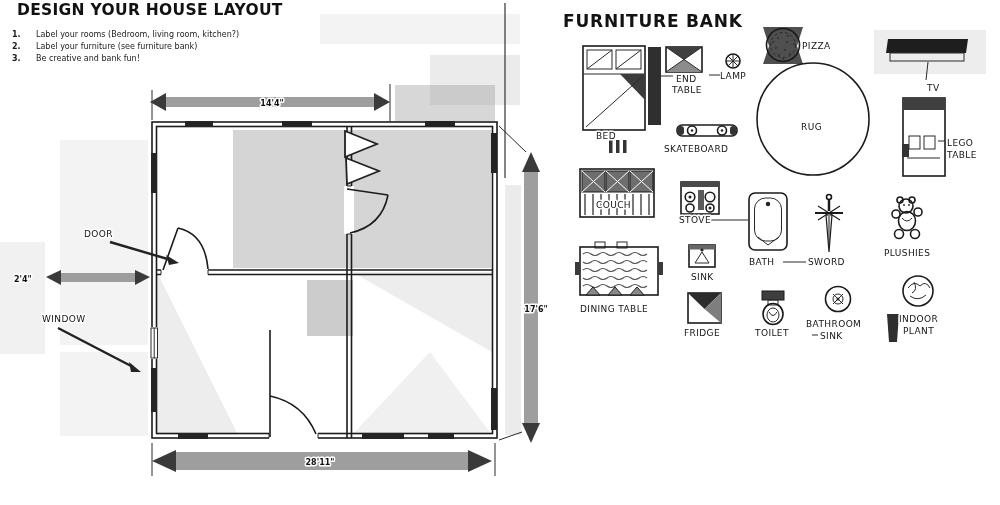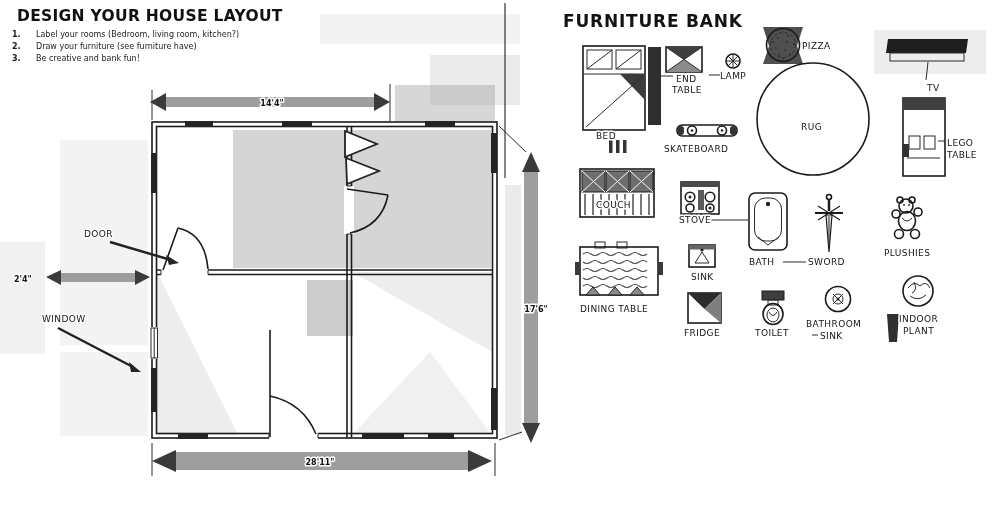"DESIGN YOUR HOUSE LAYOUT" .page-title { top: 7px -> 1px }
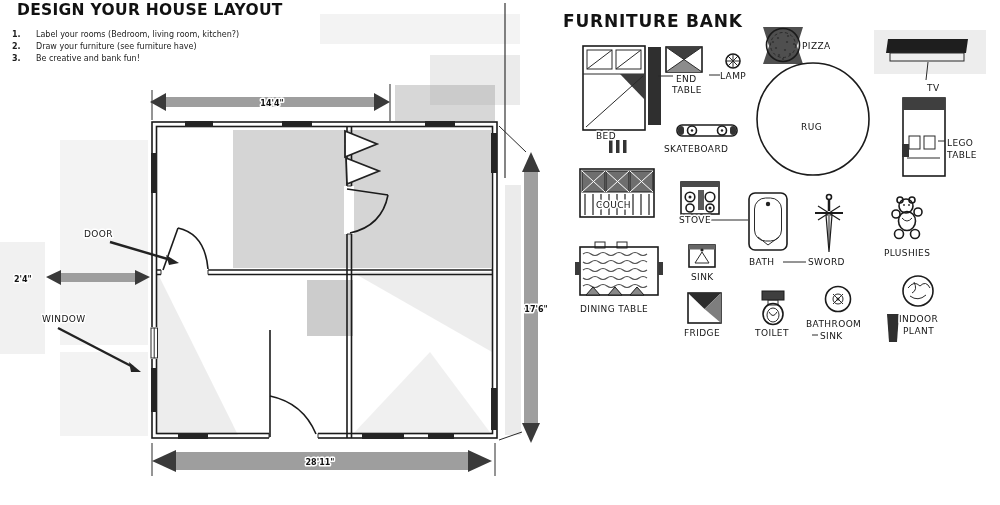"Draw your furniture (see furniture" span { text: Draw your furniture (see furniture have -> Label your furniture (see furniture bank }
